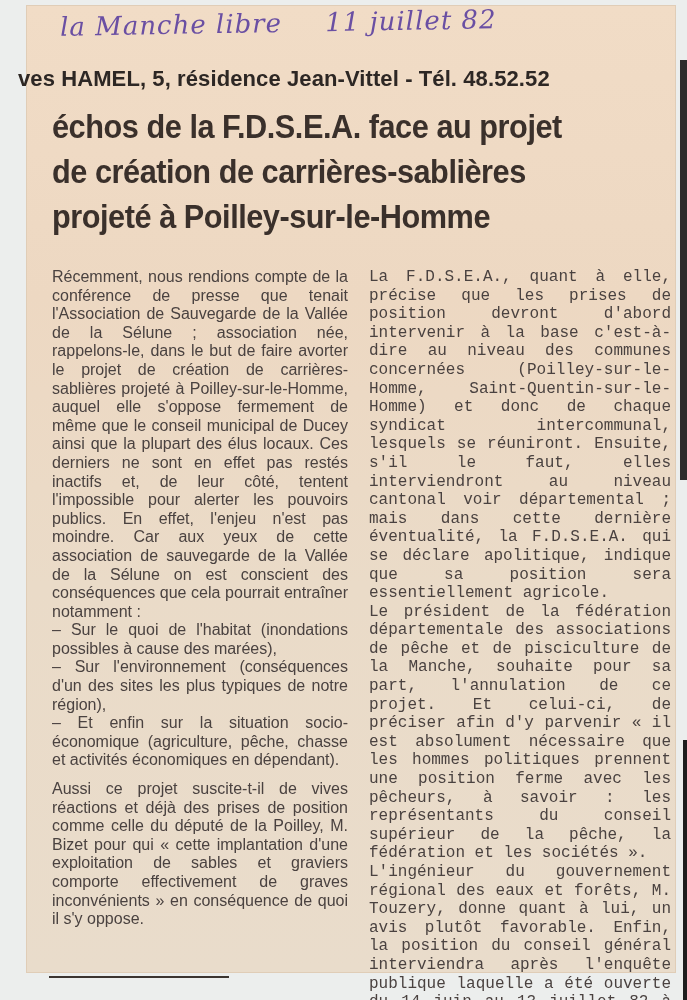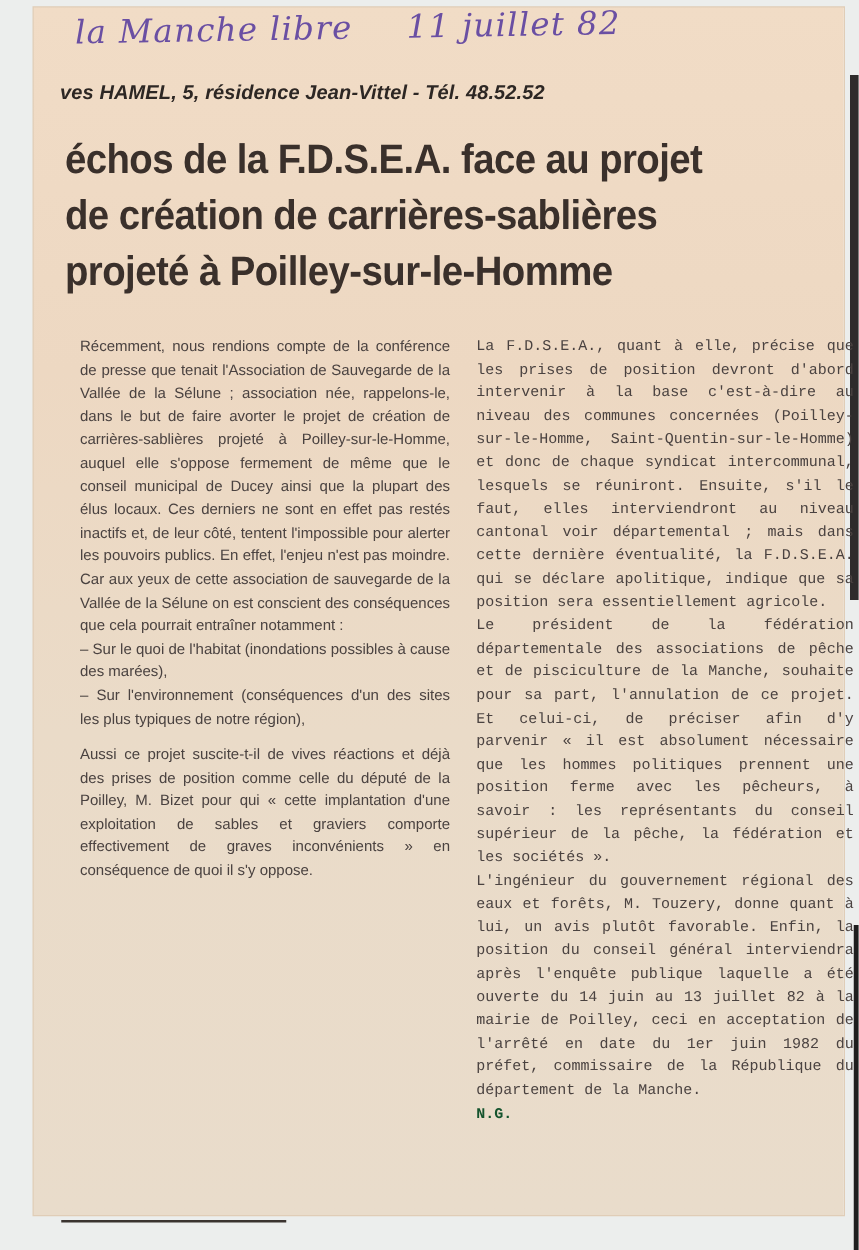"ves HAMEL, 5, résidence Jean-Vittel" .address { font-size: 16px -> 22px; font-style: italic -> none; left: 48px -> 18px }
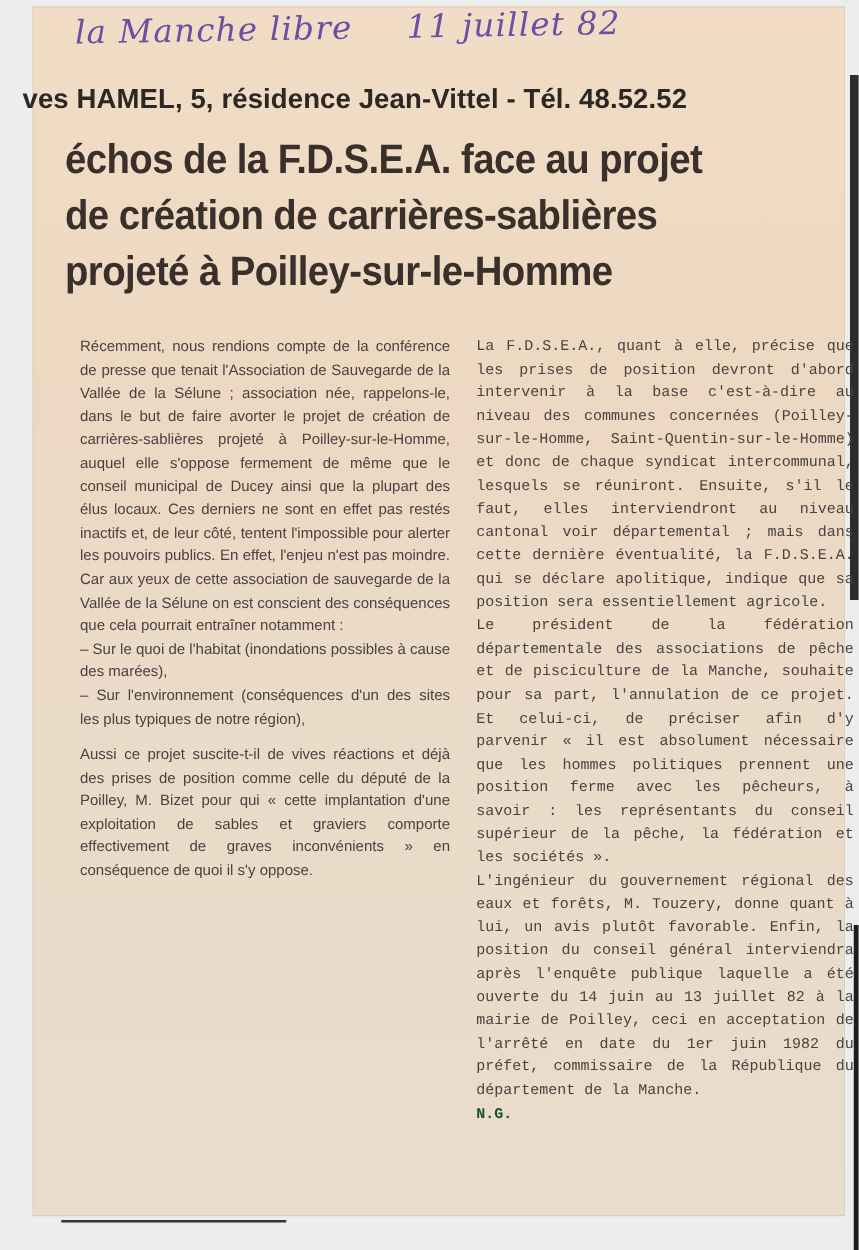"Récemment, nous rendions compte de" .col { font-size: 12px -> 16px; margin-left: 12px -> none }
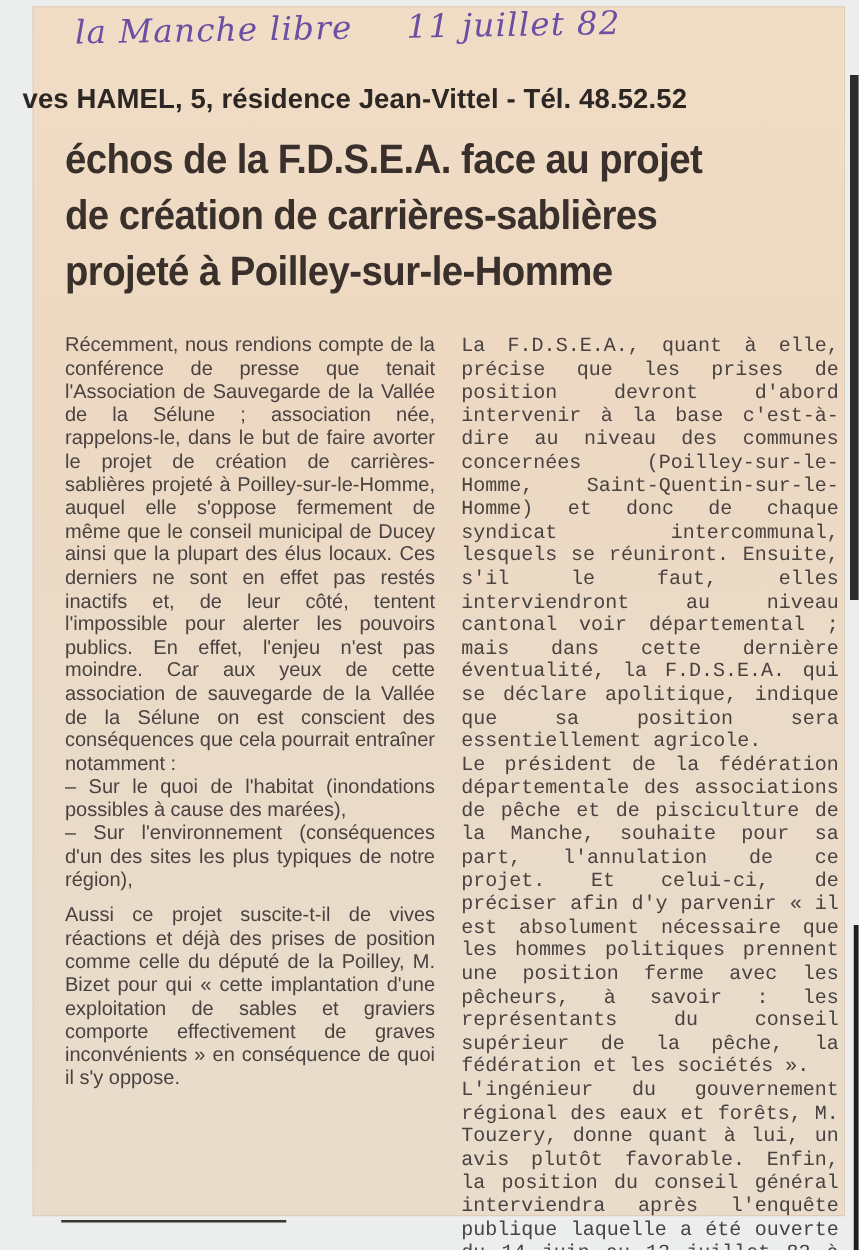"– Et enfin sur la" p { html: none -> <p>– Et enfin sur la situation socio-économique (agriculture, pêche, chasse et activités économiques en dépendant).</p> }
